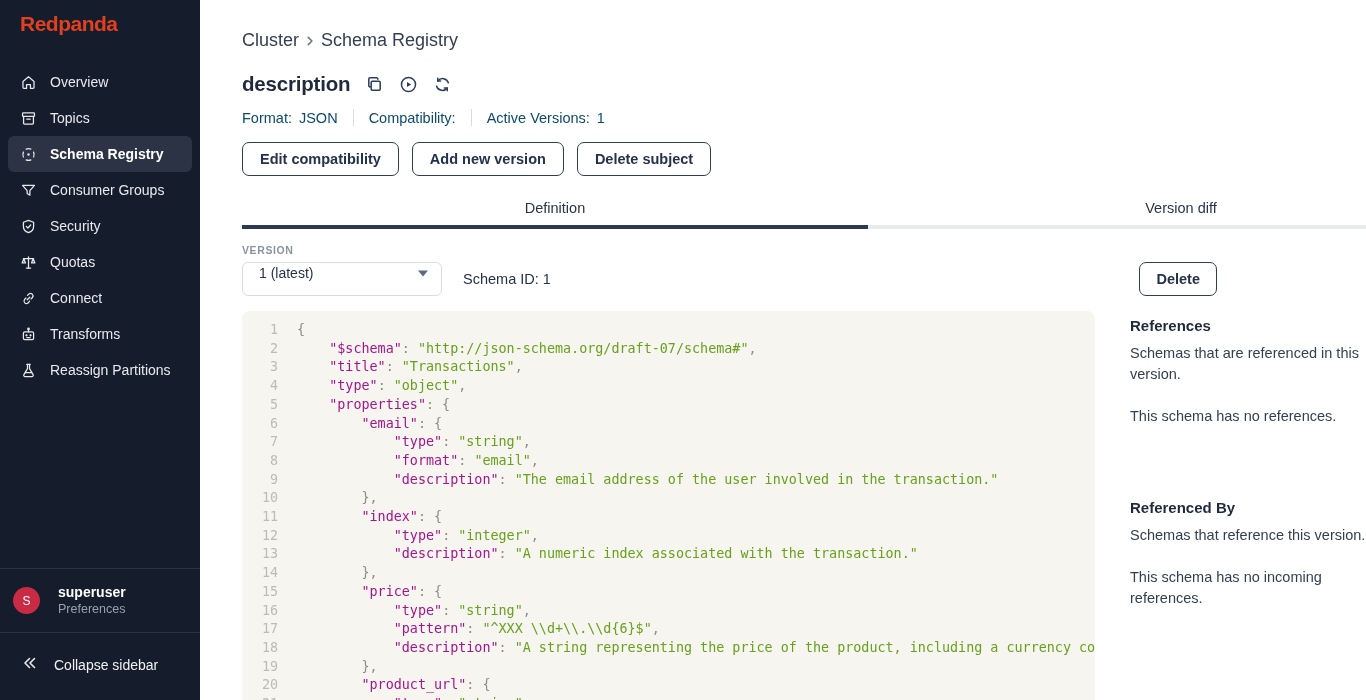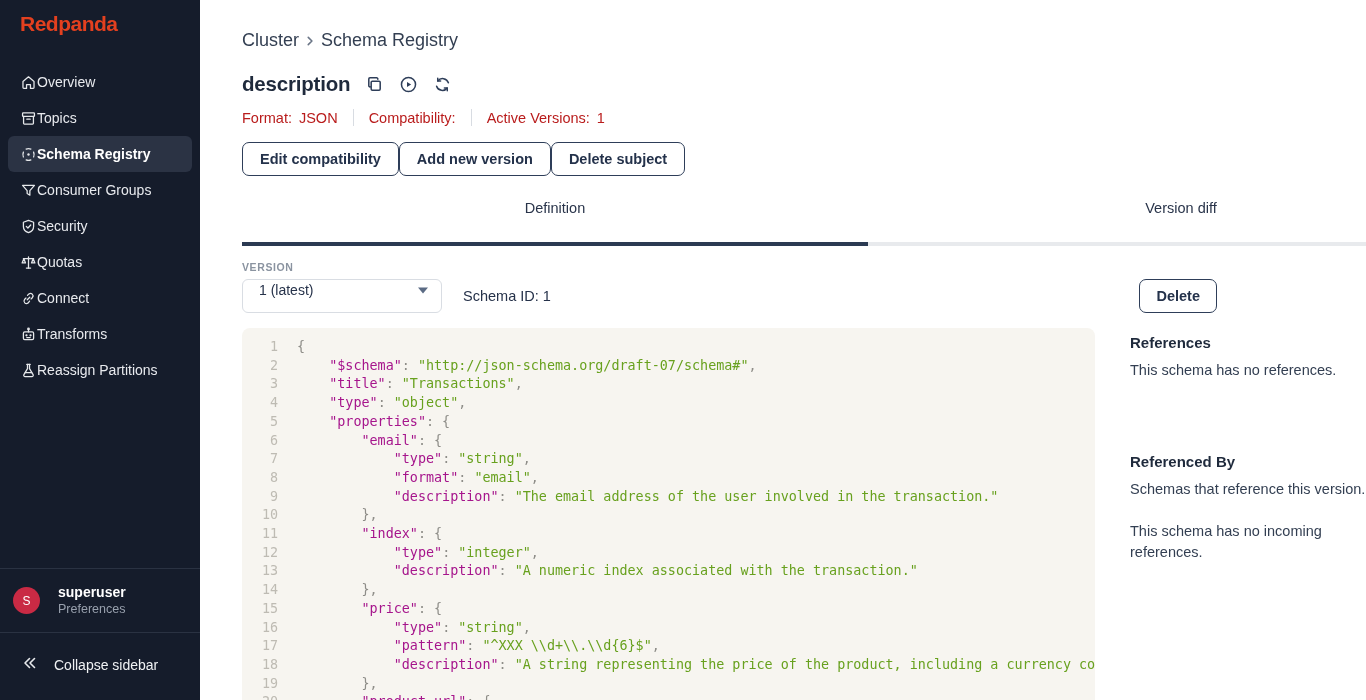"Overview" .nav-item { gap: none -> 13px }
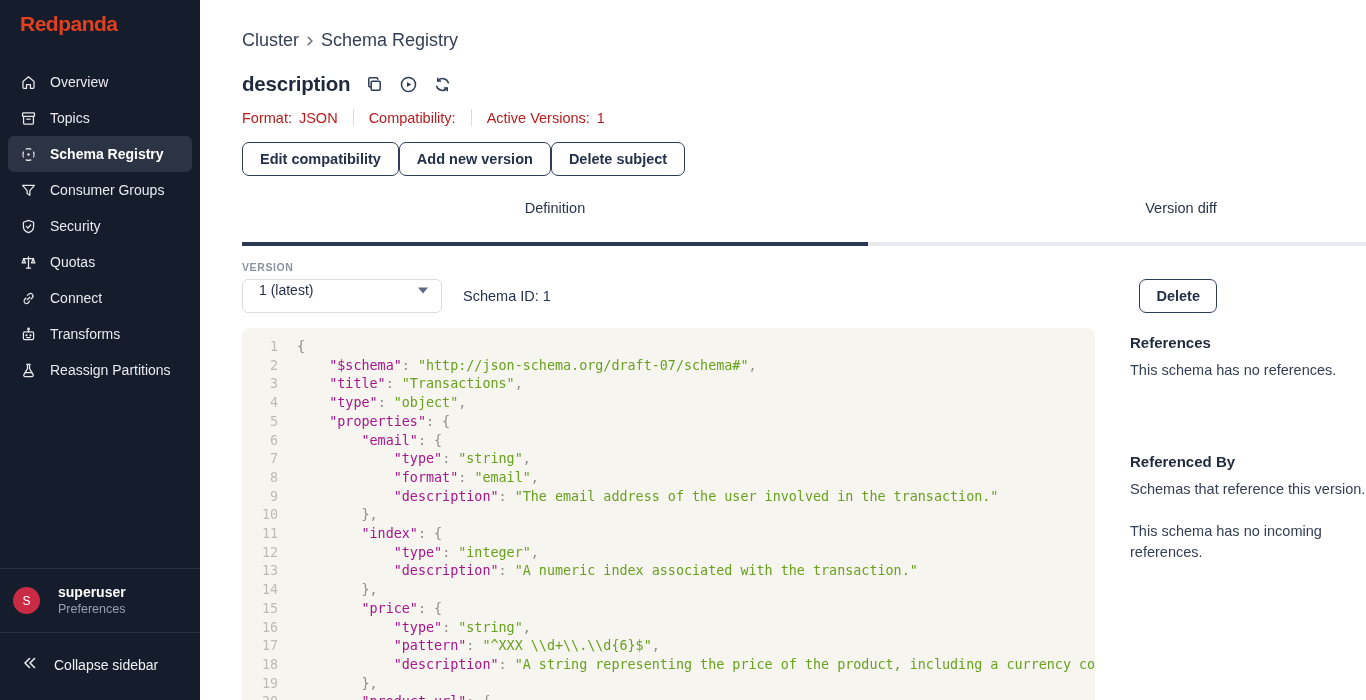"Format:" .meta-row { color: #b91c1c -> #0c4a6e }
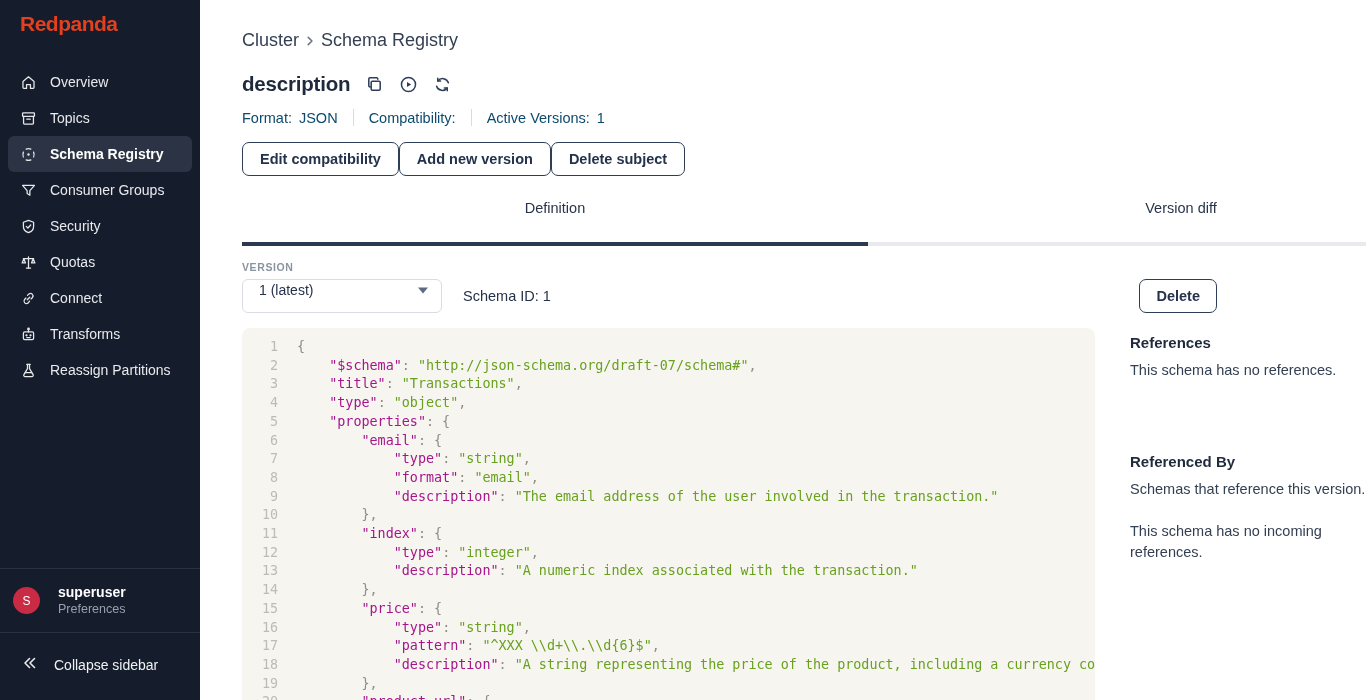"Edit compatibility" .actions-row { gap: none -> 13px }
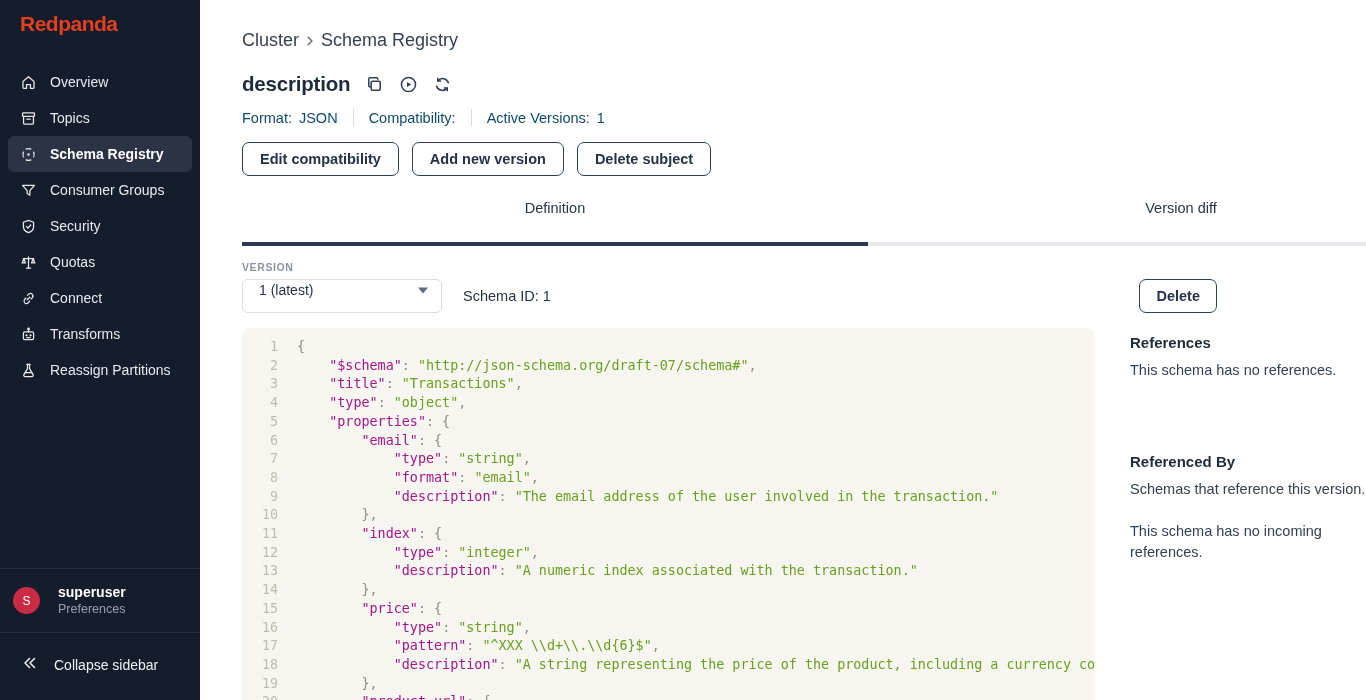"Definition" .tab { padding: 7px 0 26px 0 -> 7px 0 9px 0 }
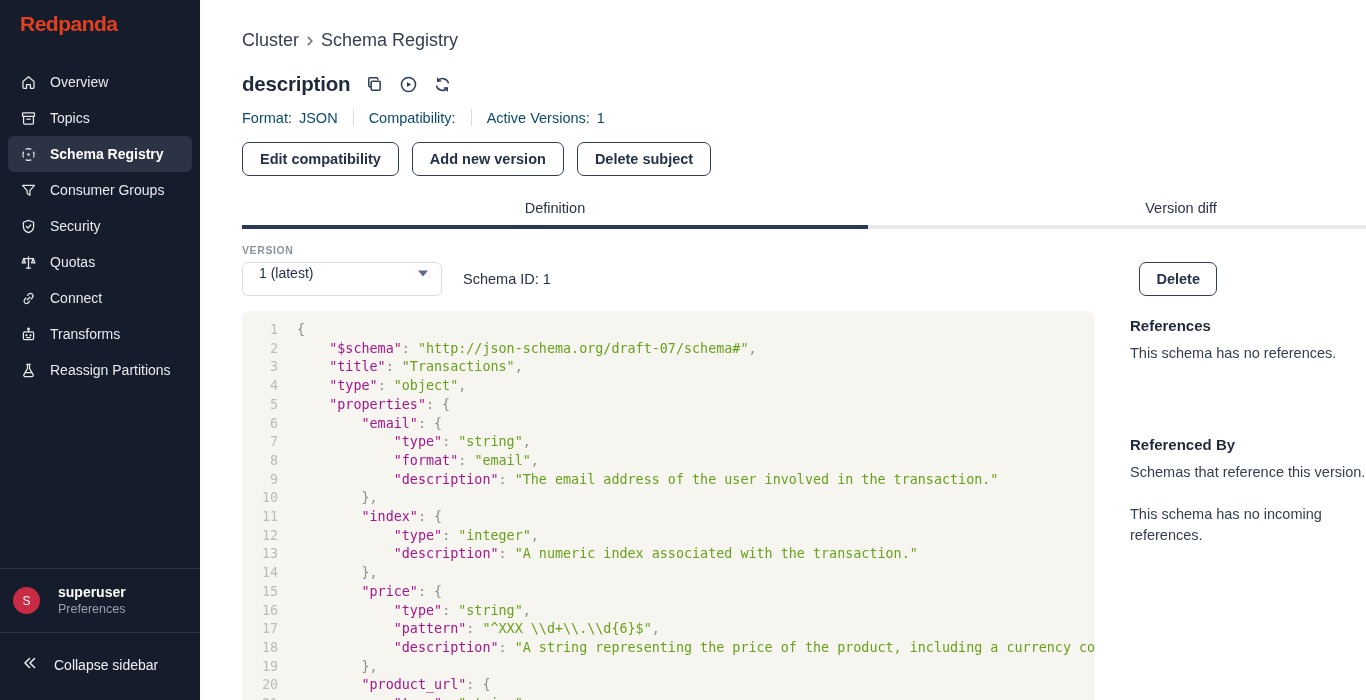"Schemas that are referenced in" p.ref-desc { html: none -> <p>Schemas that are referenced in this version.</p> }
